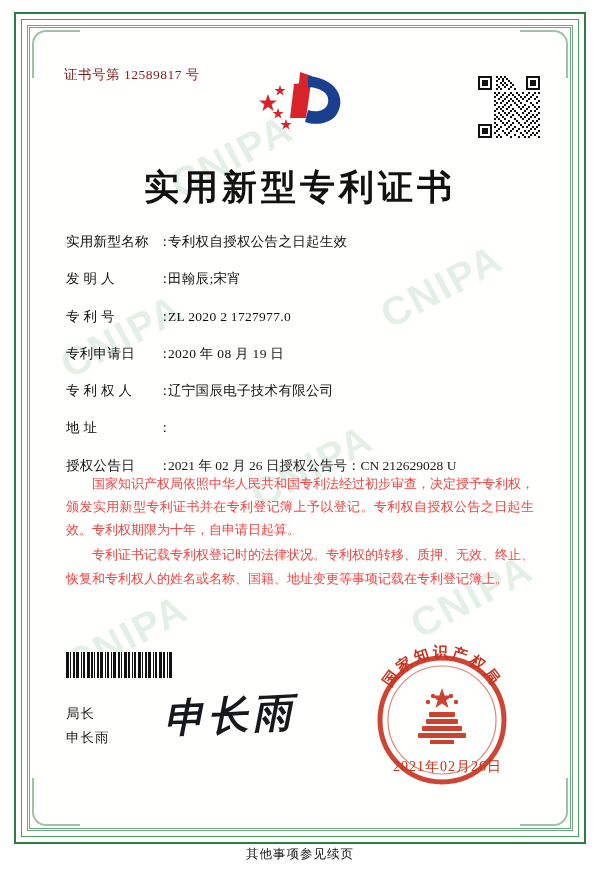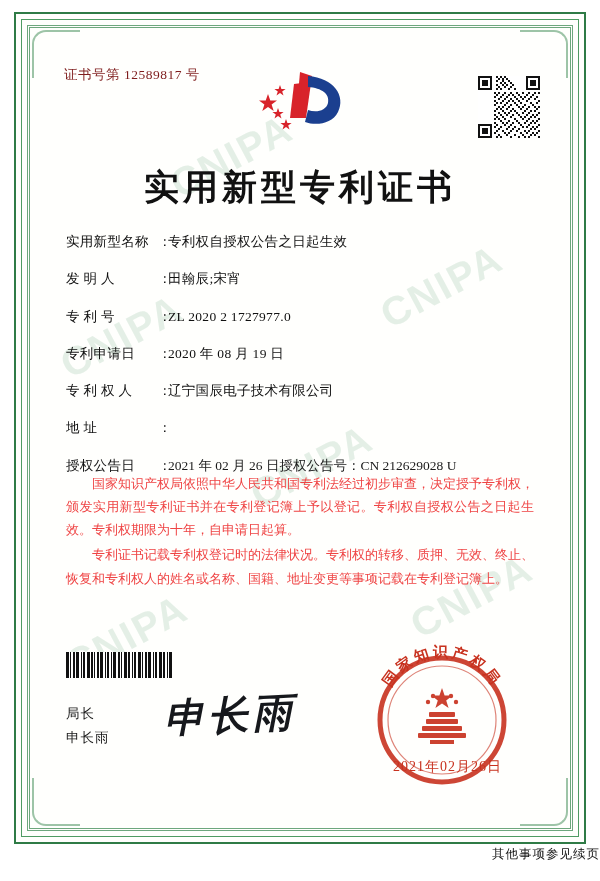"其他事项参见续页" .footnote { text-align: right -> center }
